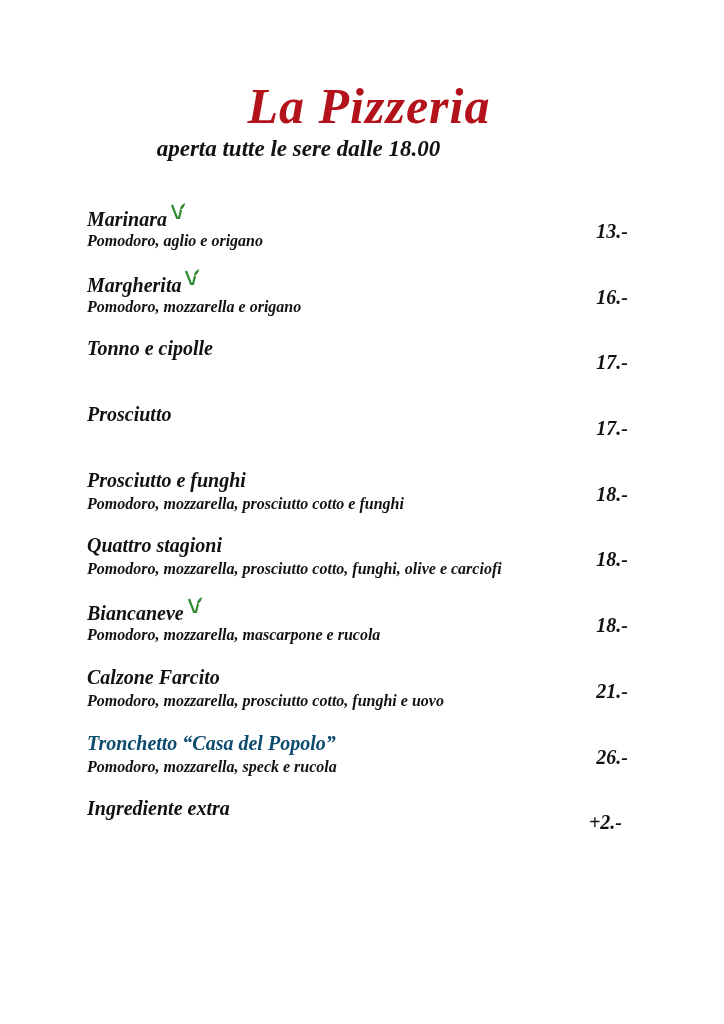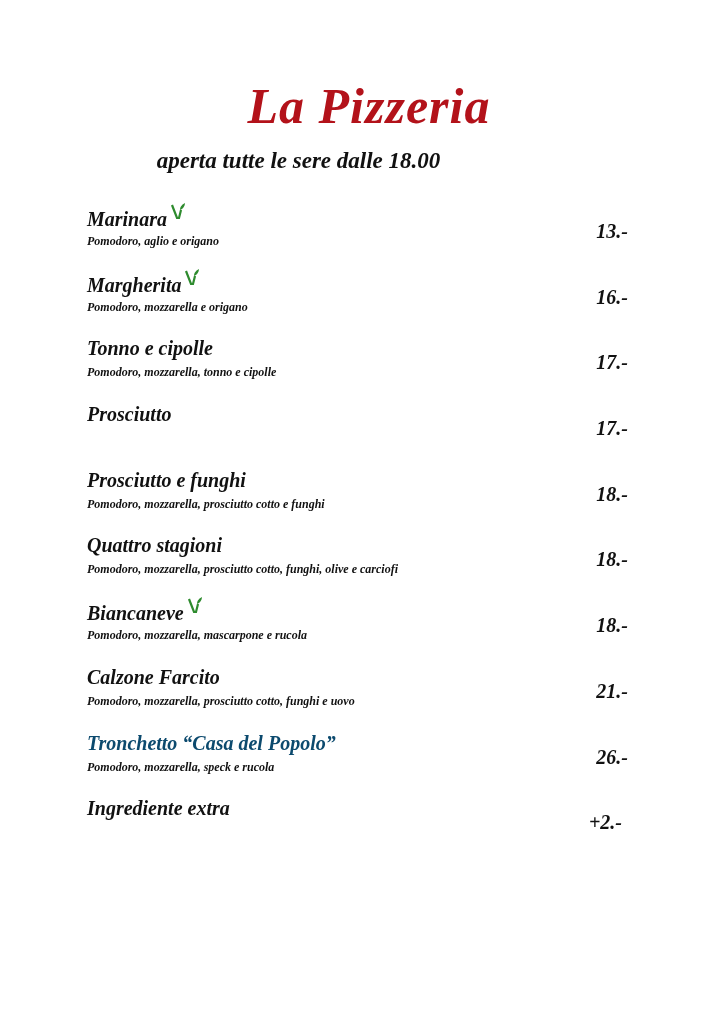"aperta tutte le sere dalle" .subtitle { top: 144px -> 132px }
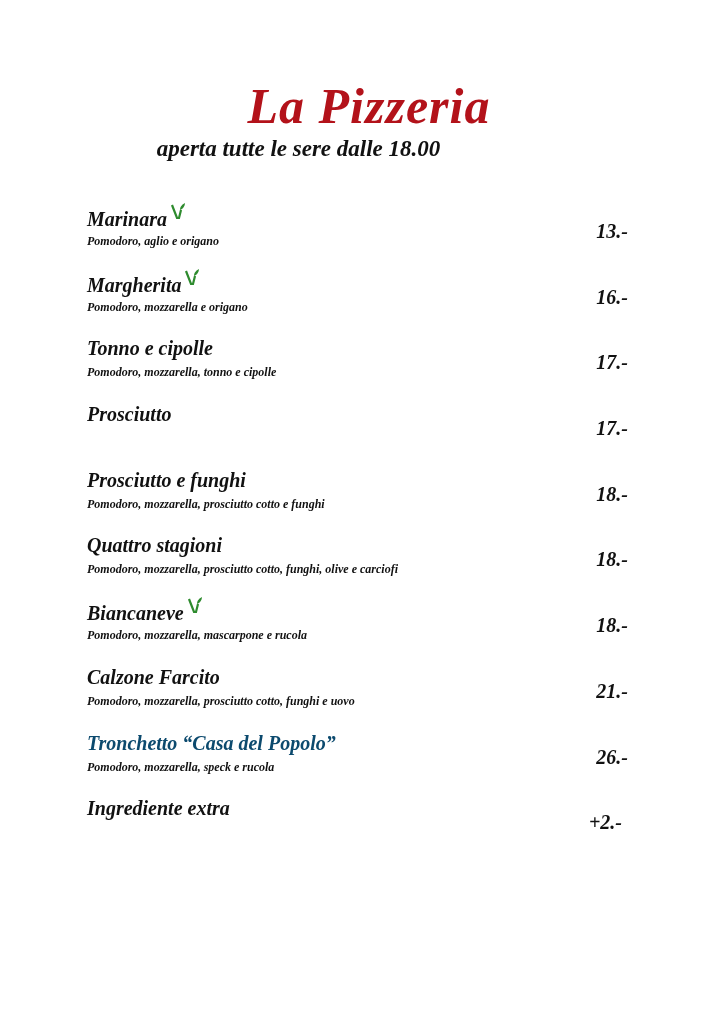"Pomodoro, aglio e origano" .item-desc { font-size: 12px -> 16px }
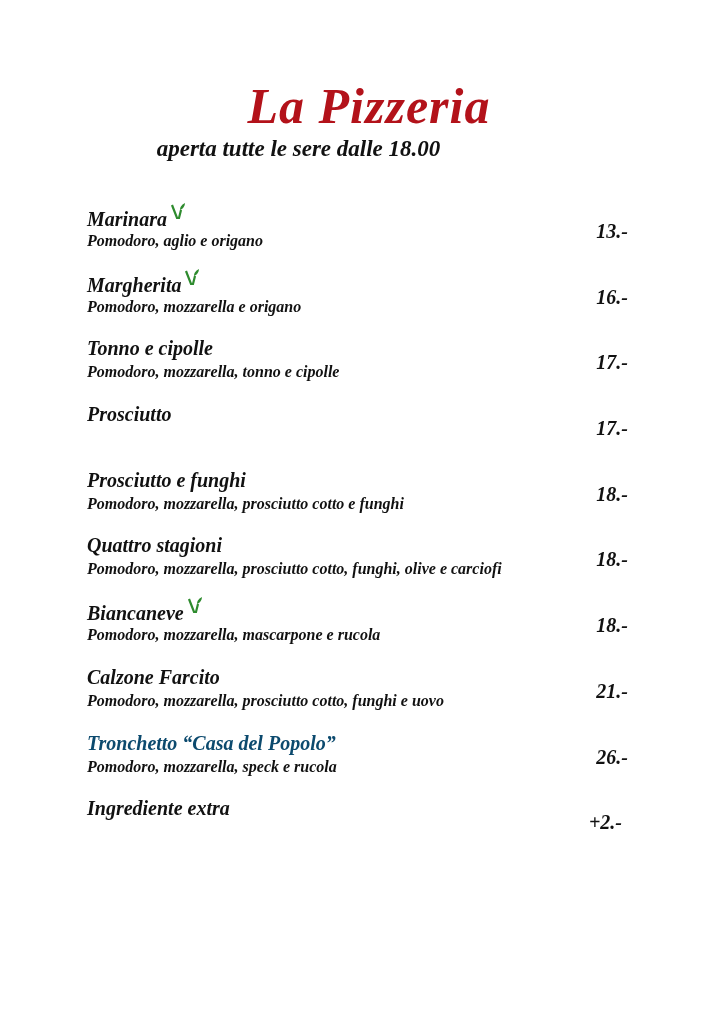"Pomodoro, mozzarella, tonno e cipolle" div.item-desc { html: <div>Pomodoro, mozzarella, tonno e cipolle</div> -> none }
